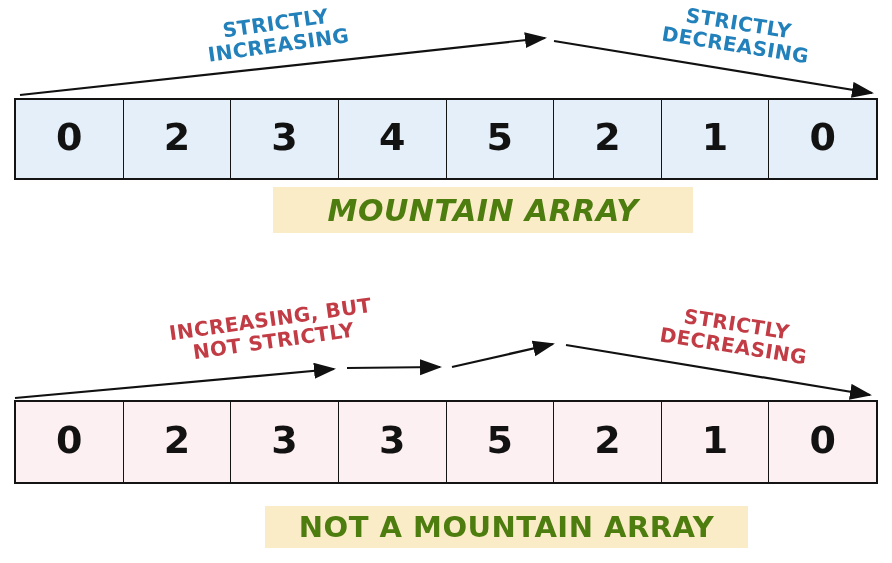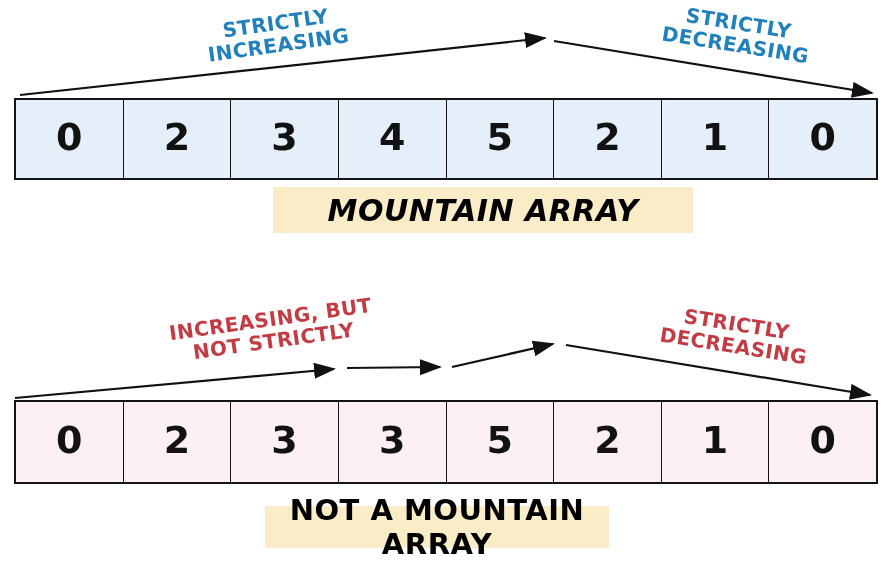"MOUNTAIN ARRAY" .caption { color: #000000 -> #4d7c0f }
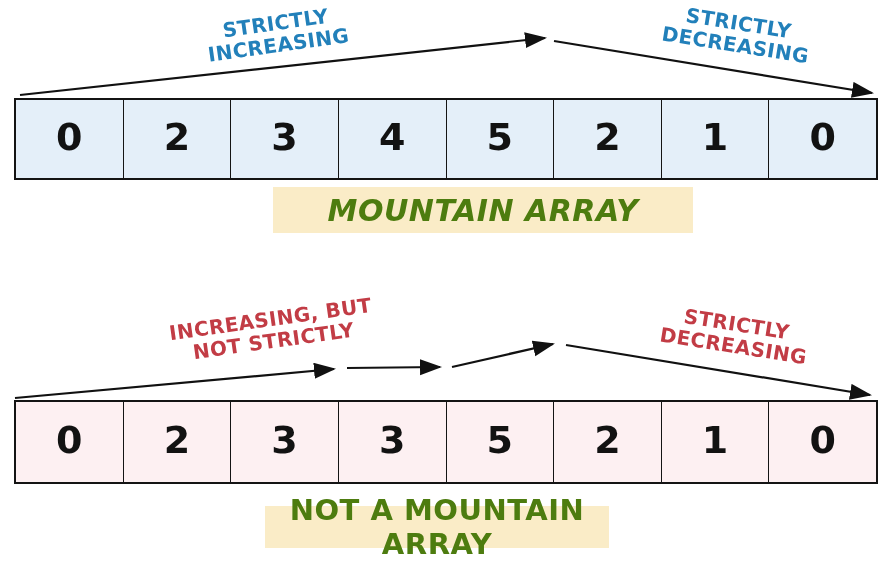"NOT A MOUNTAIN ARRAY" .caption.not-mountain { width: 344px -> 483px }
